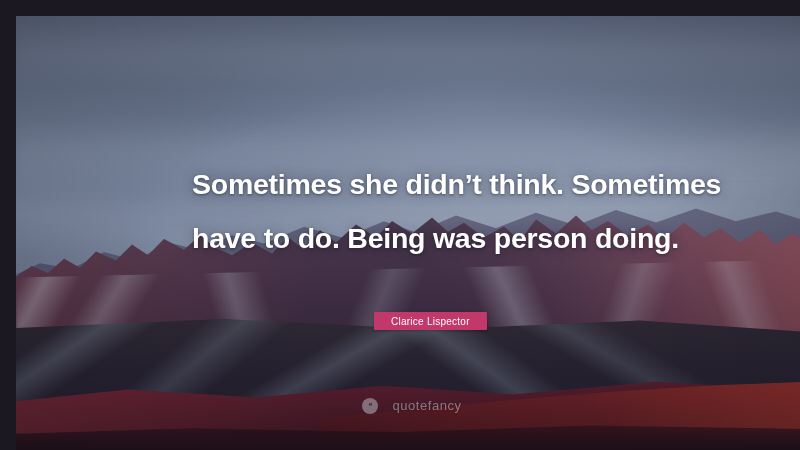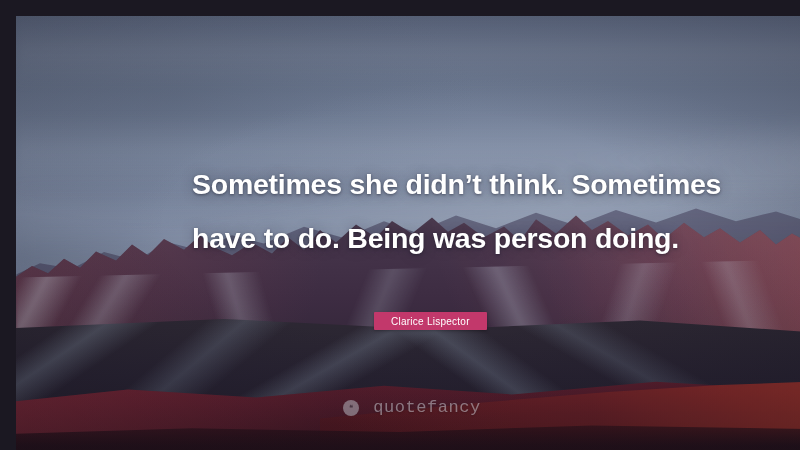"quotefancy" .wm-text { font-family: Liberation Mono, monospace -> none; font-size: 17px -> 13px }
